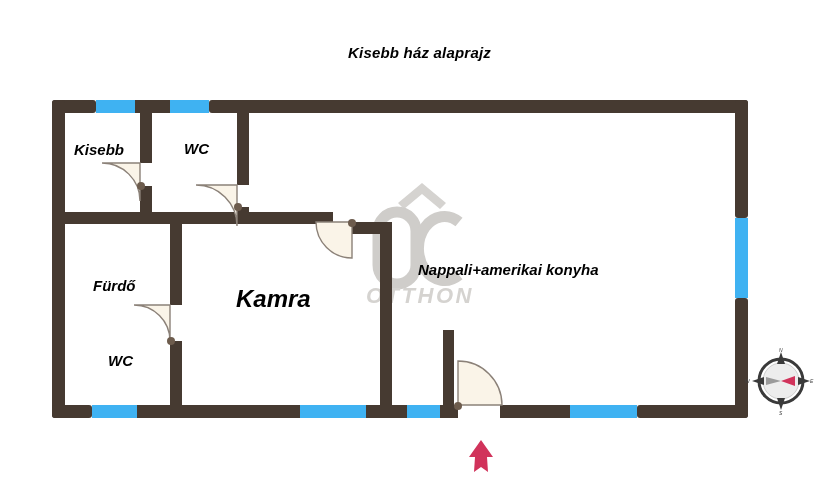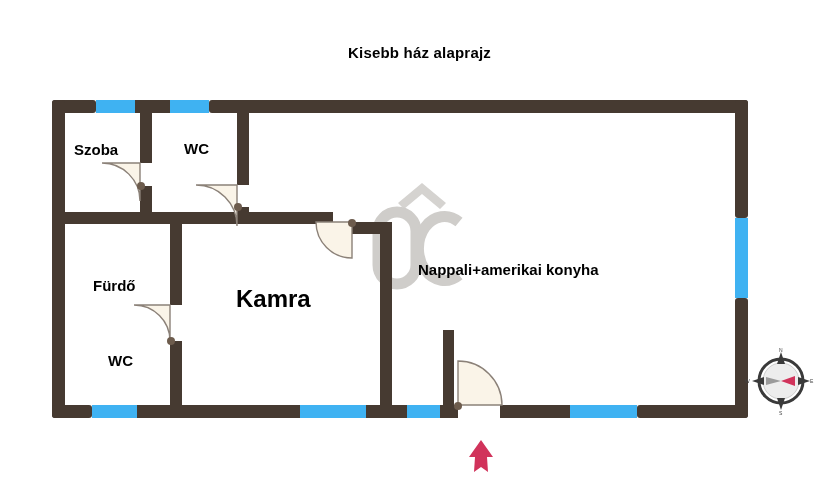"Kisebb ház alaprajz" #plan-root { font-style: none -> italic }
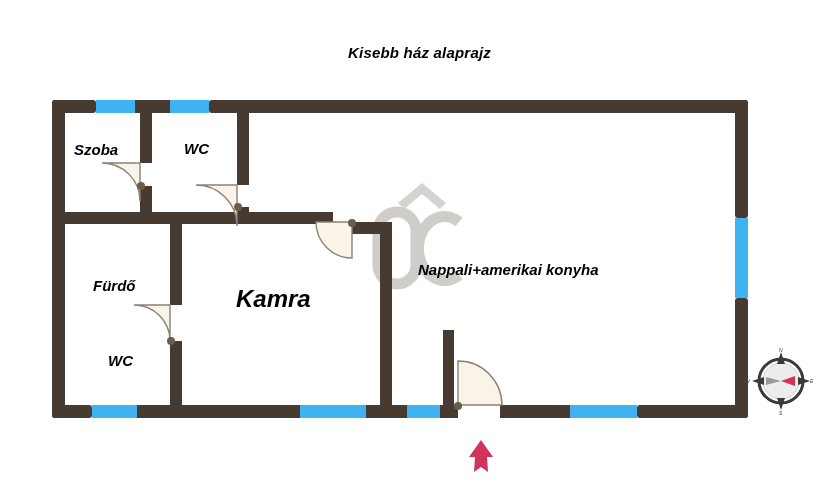"Szoba" div.room-label { text: Szoba -> Kisebb }
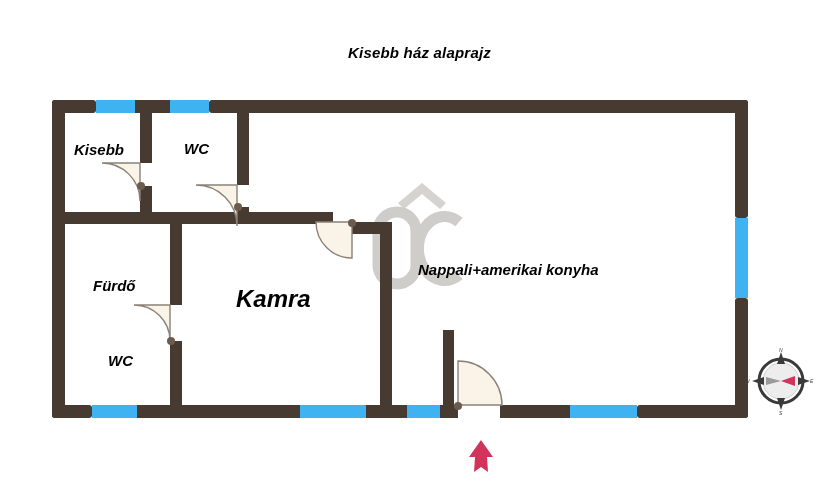"OTTHON" div.wm-text { html: none -> <div>OTTHON</div> }
